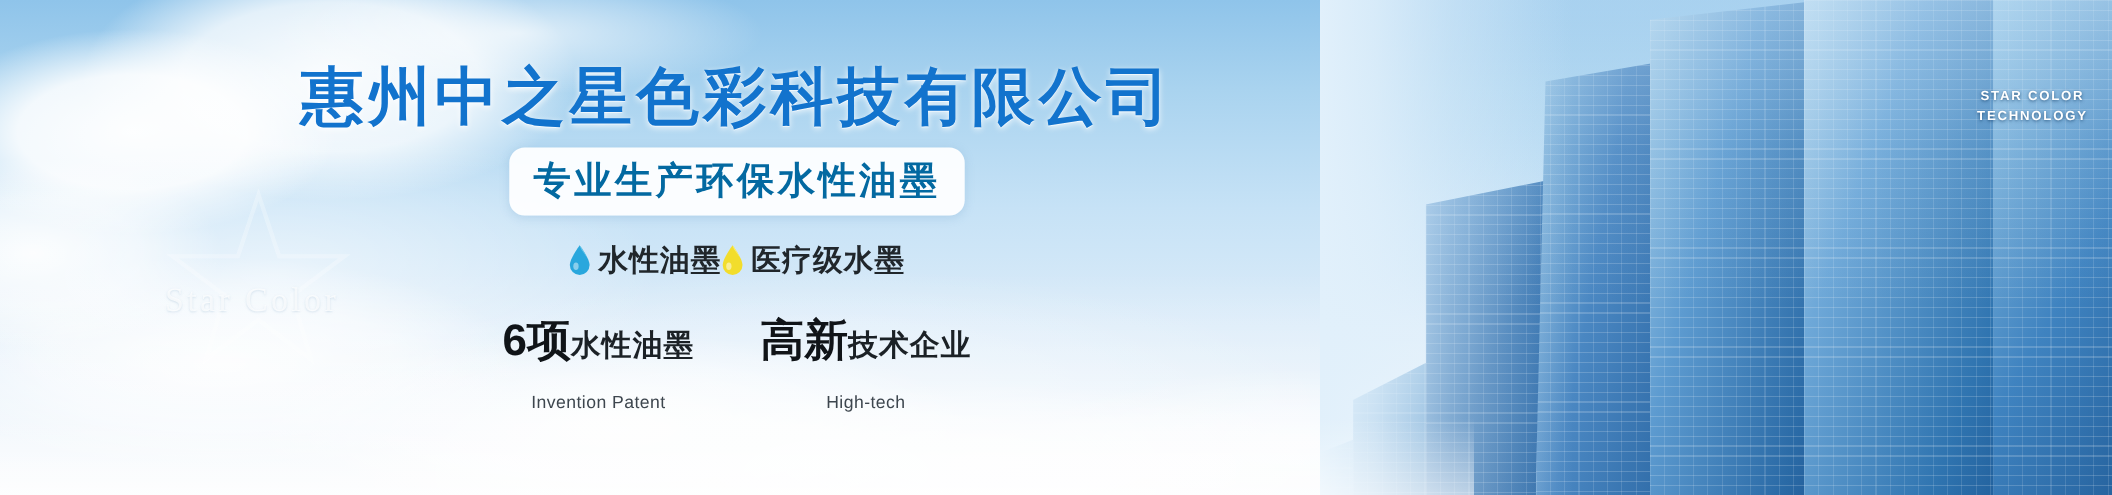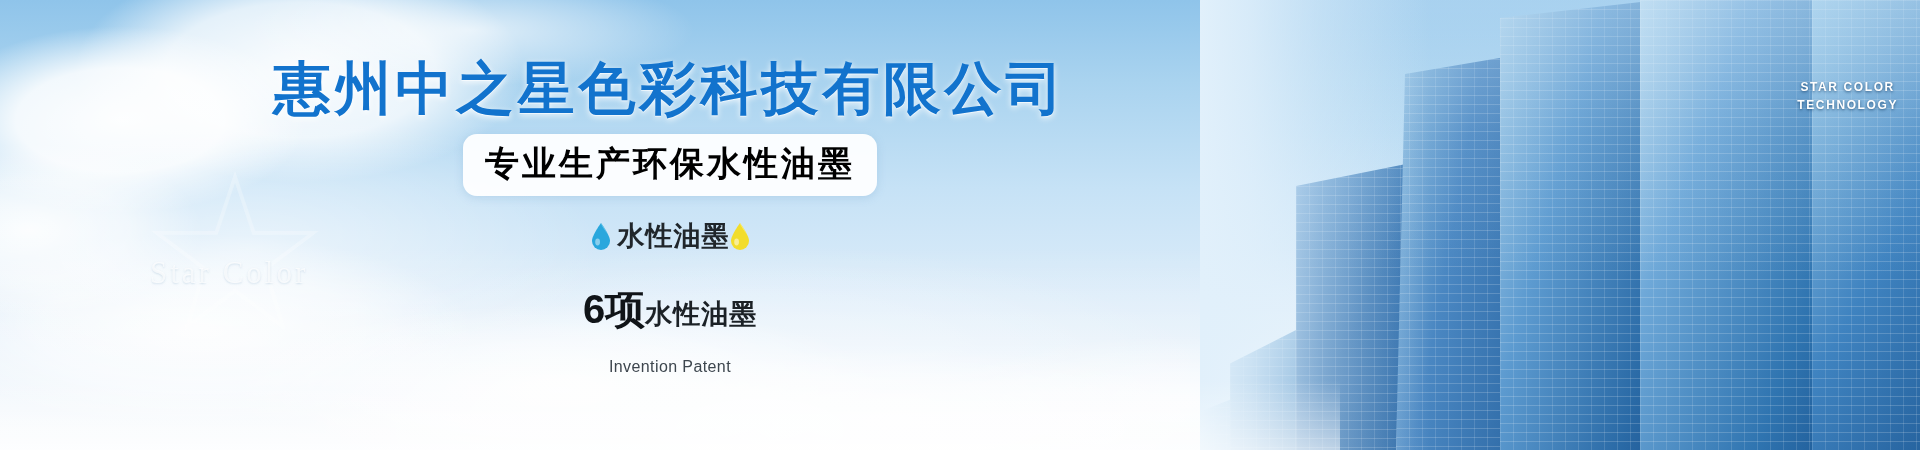"专业生产环保水性油墨" .subtitle-pill span { color: #000000 -> #0369a1 }
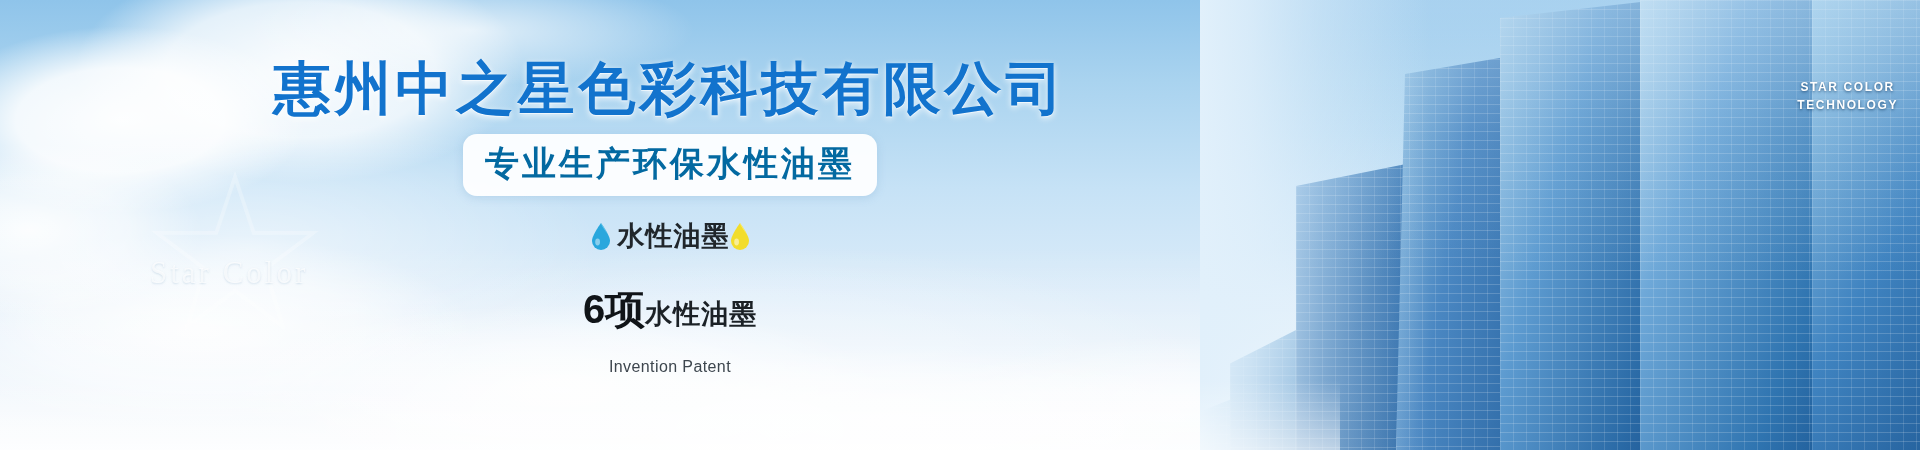"医疗级水墨" div.feature-label { html: none -> <div>医疗级水墨</div> }
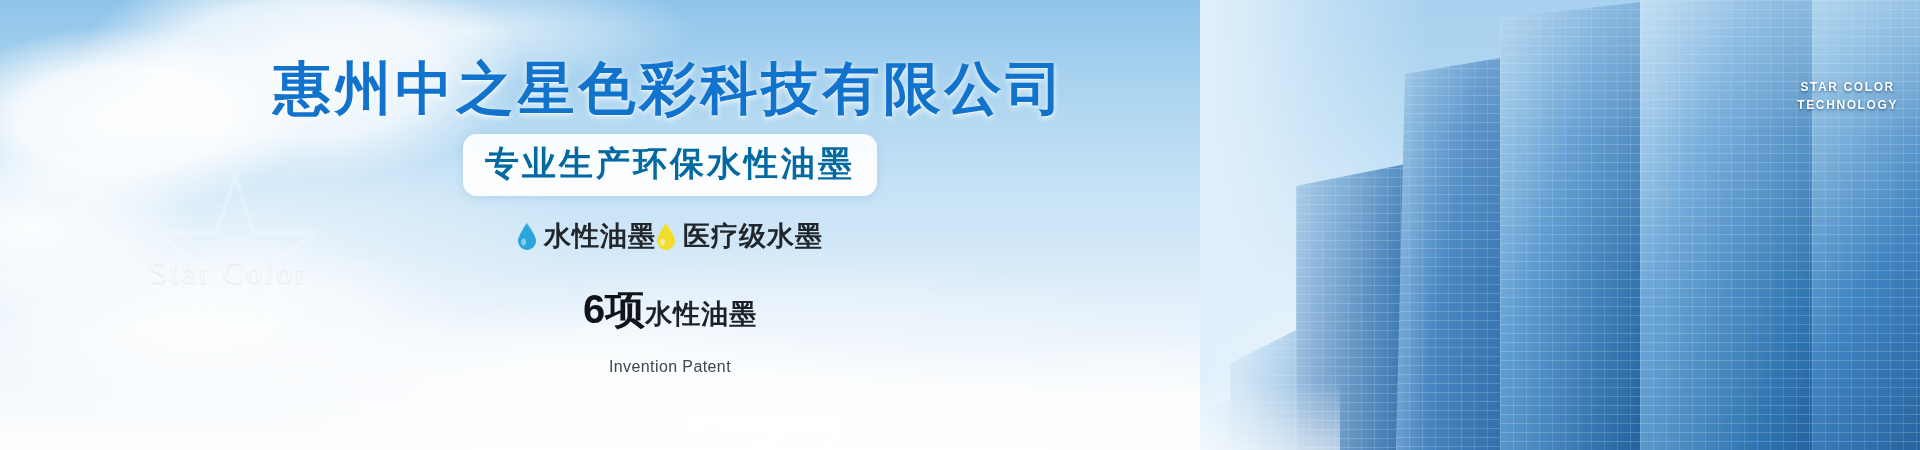"高新" div.badge { html: none -> <div> <div> <span>高新</span> <span>技术企业</span> </div> <div>High-tech</div> </div> }
